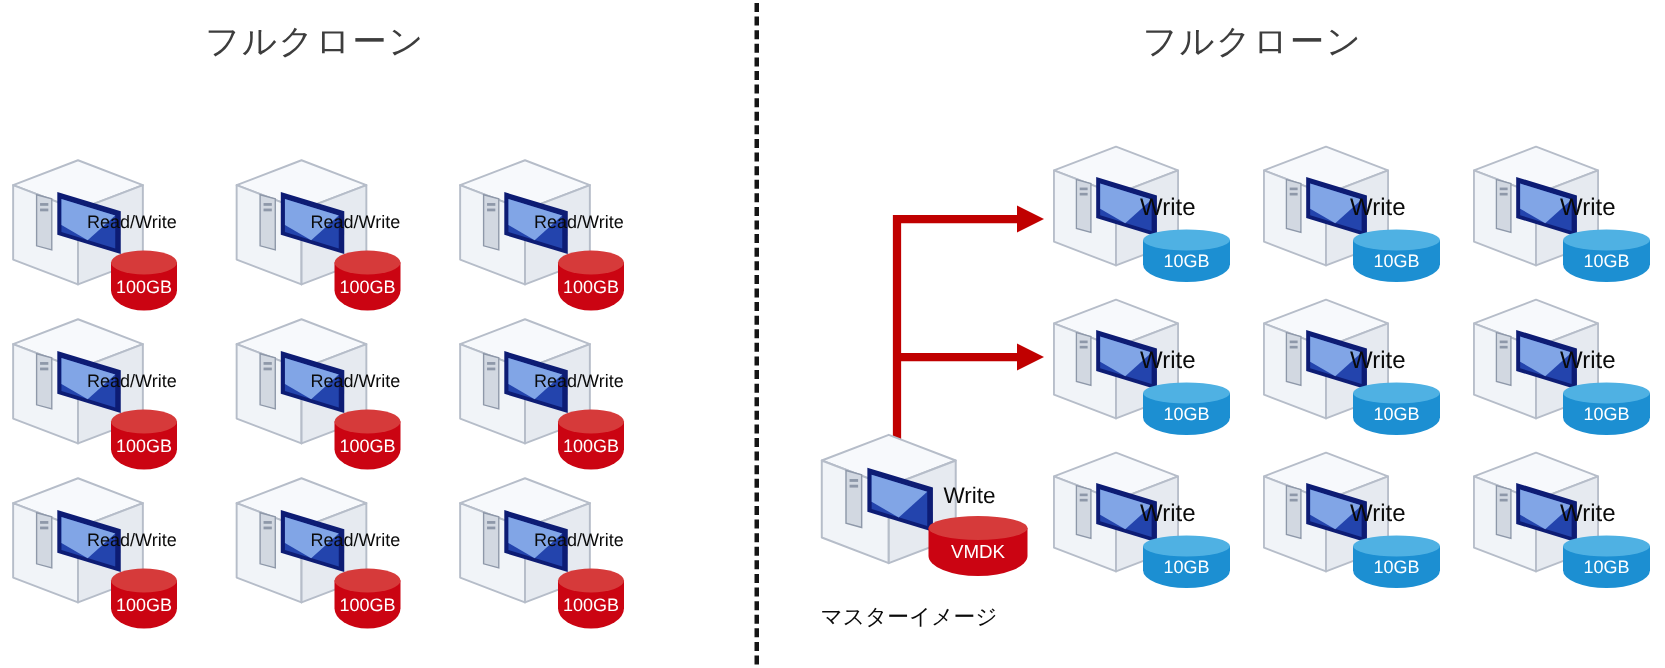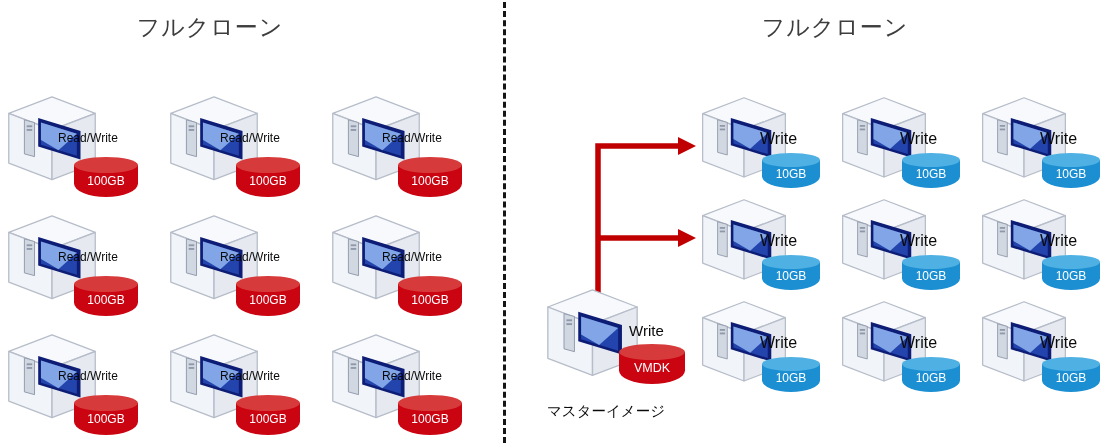"Read/Write" .grid.full { gap: 13px -> none; top: 95px -> 105px }
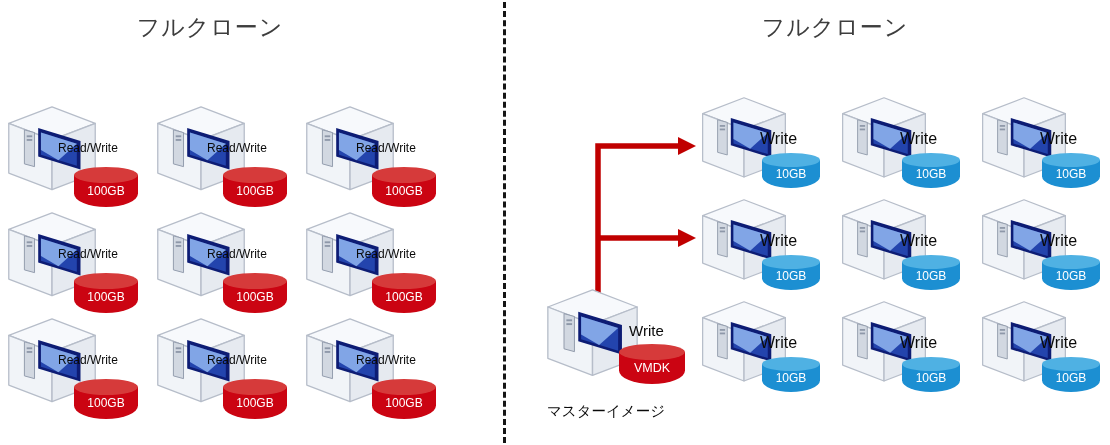"100GB" .full .cyl { width: 64px -> 44px }
